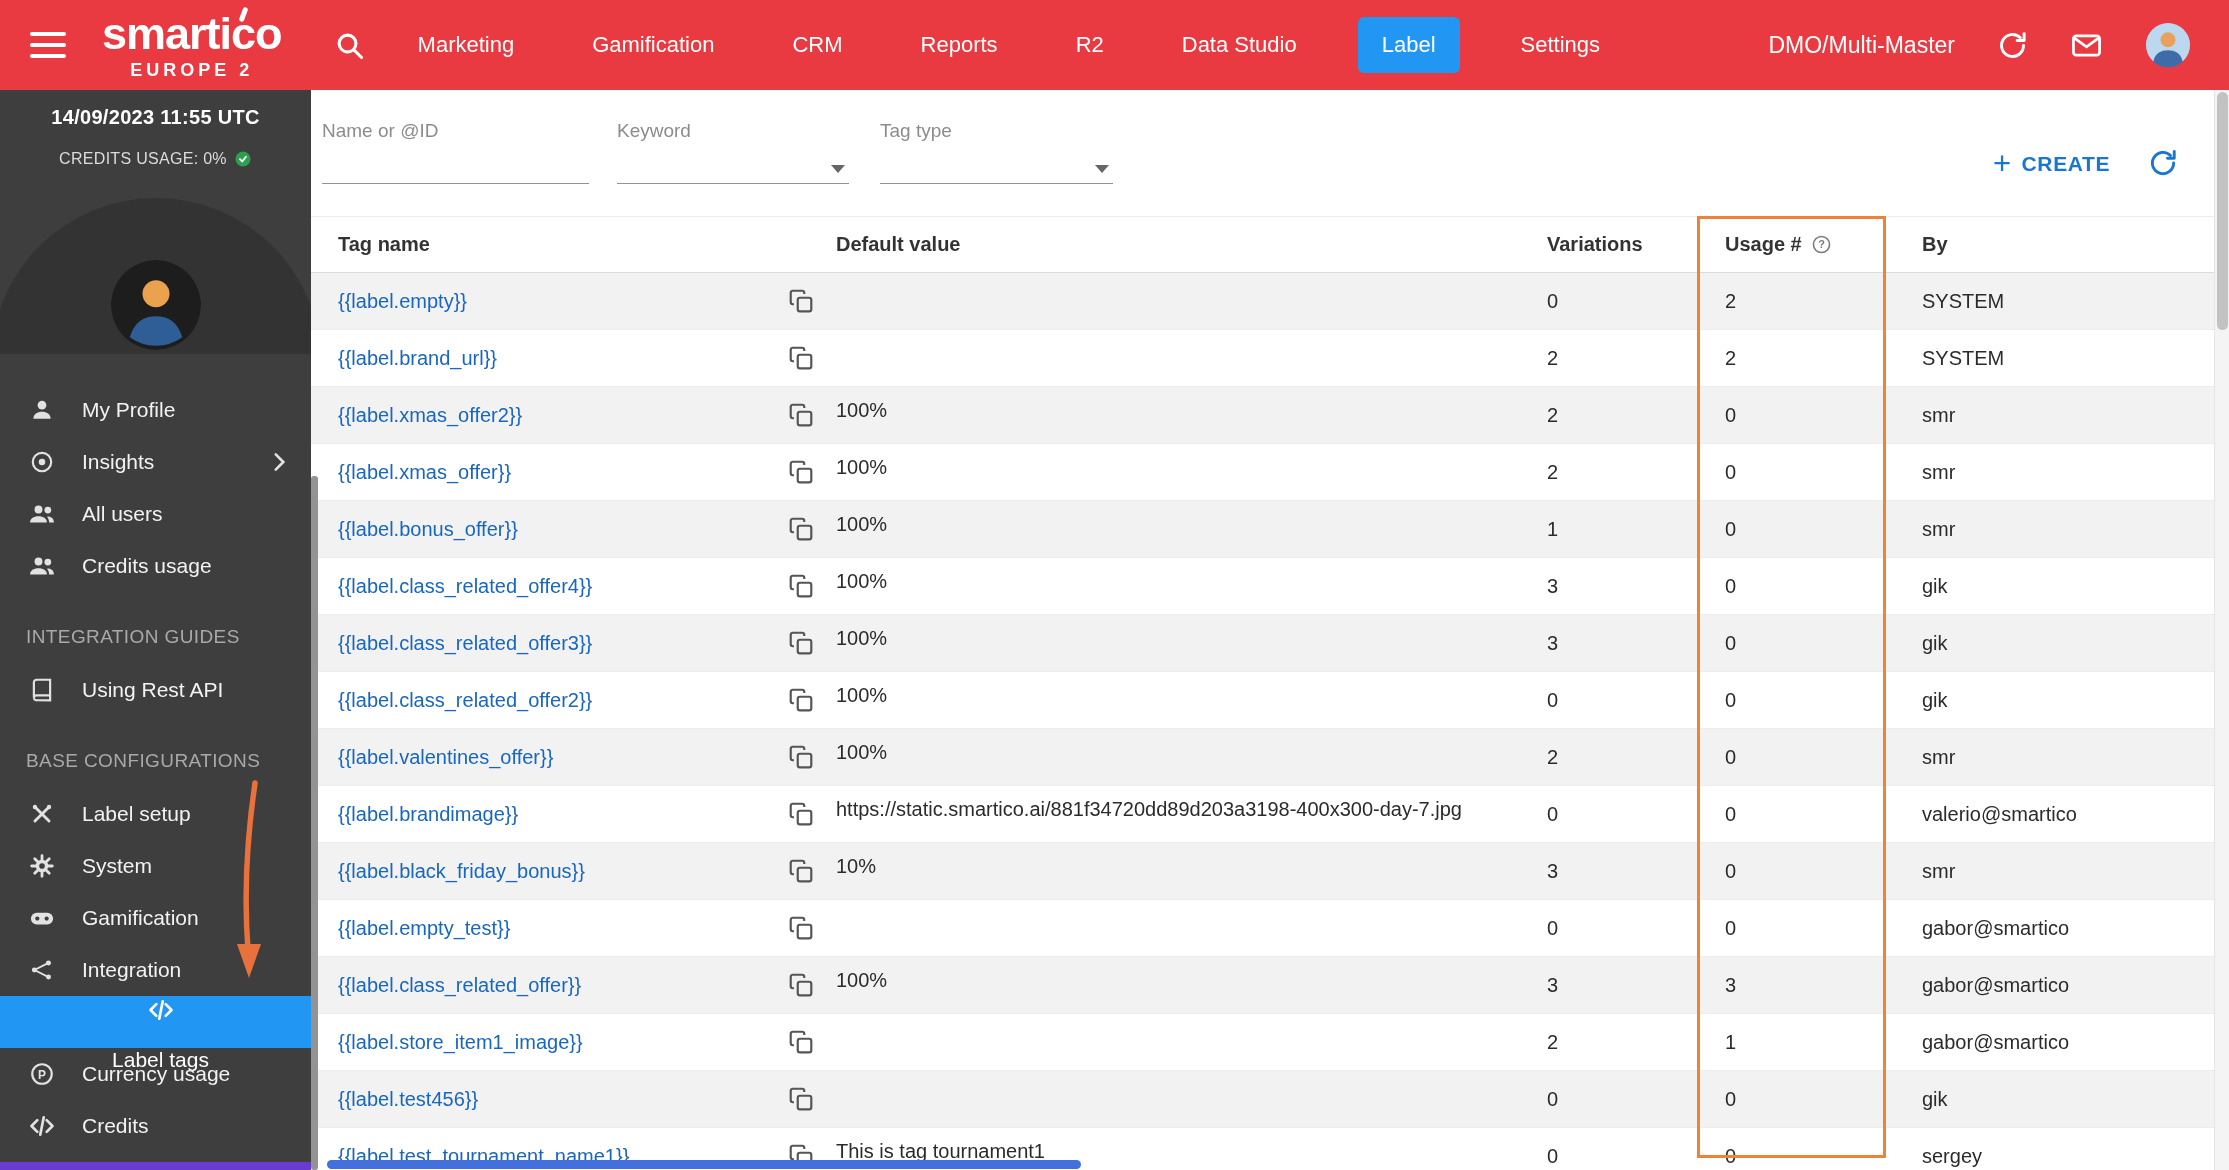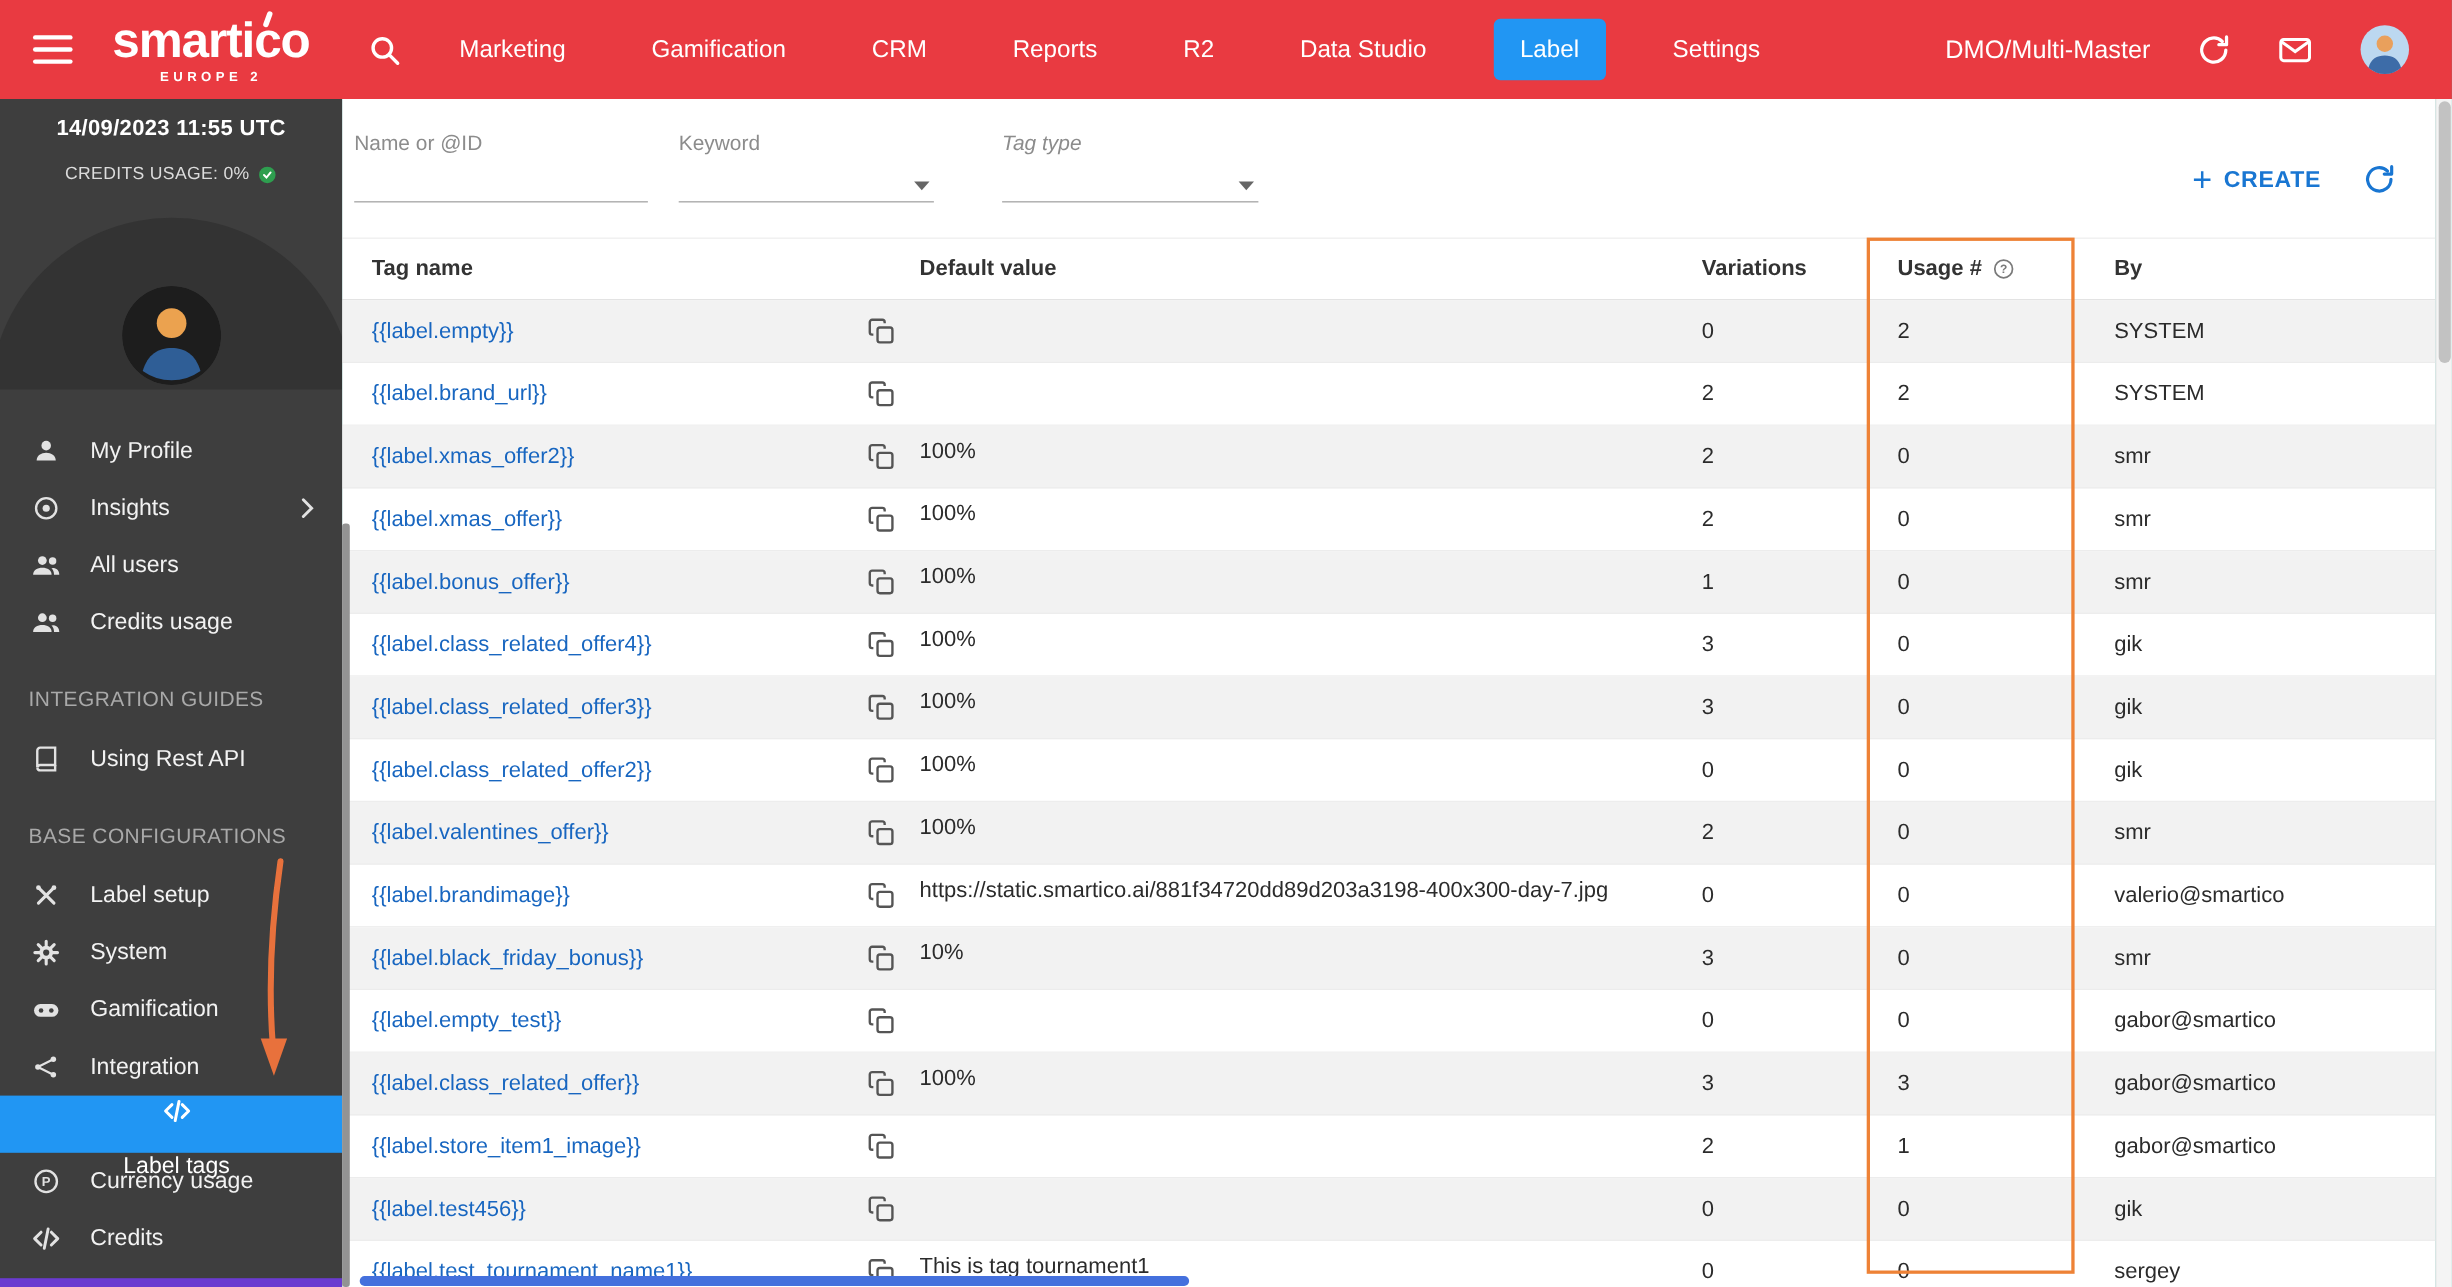"EUROPE 2" .logo-sub { font-size: 12px -> 18px }
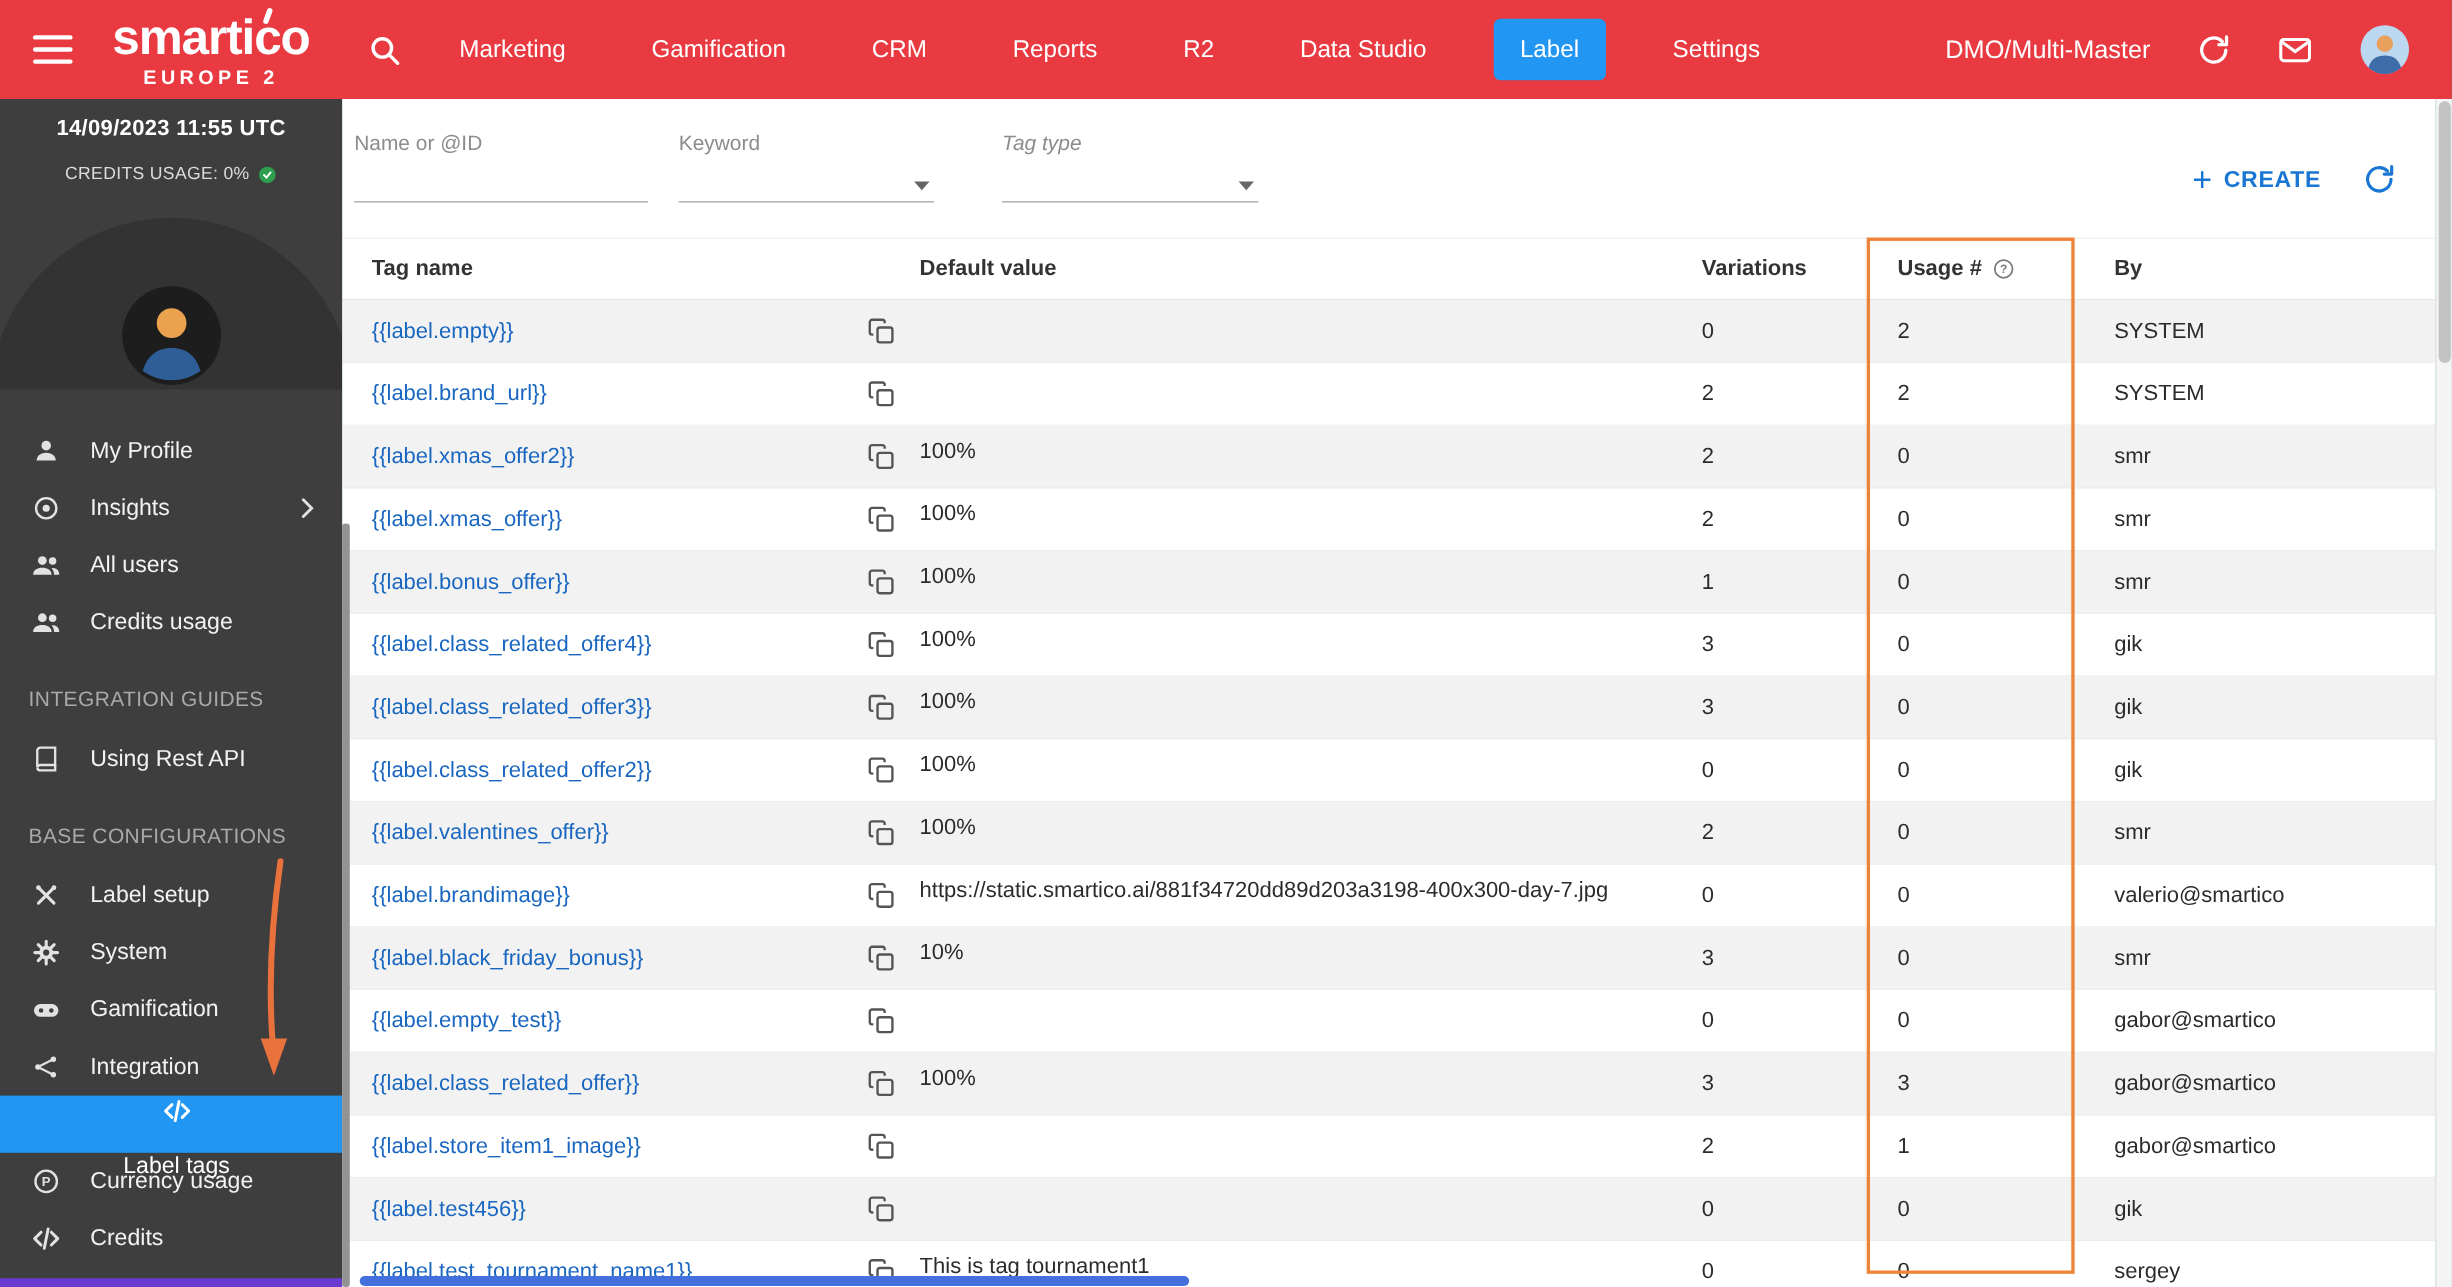"Tag type" .f-tagtype { font-style: italic -> none; left: 600px -> 569px }
